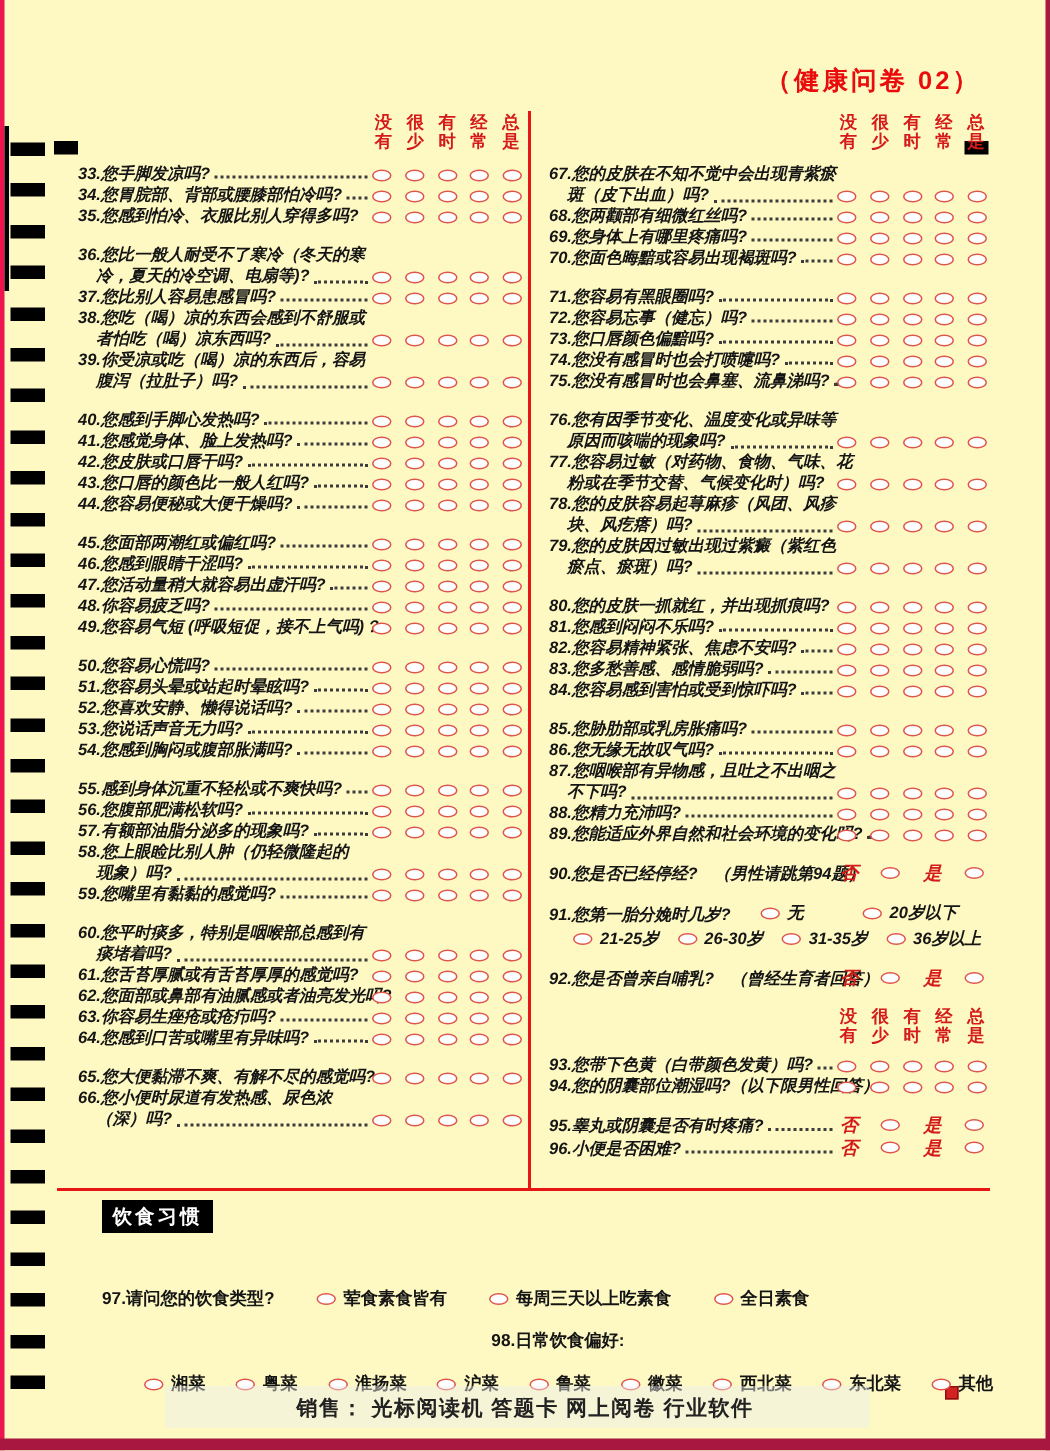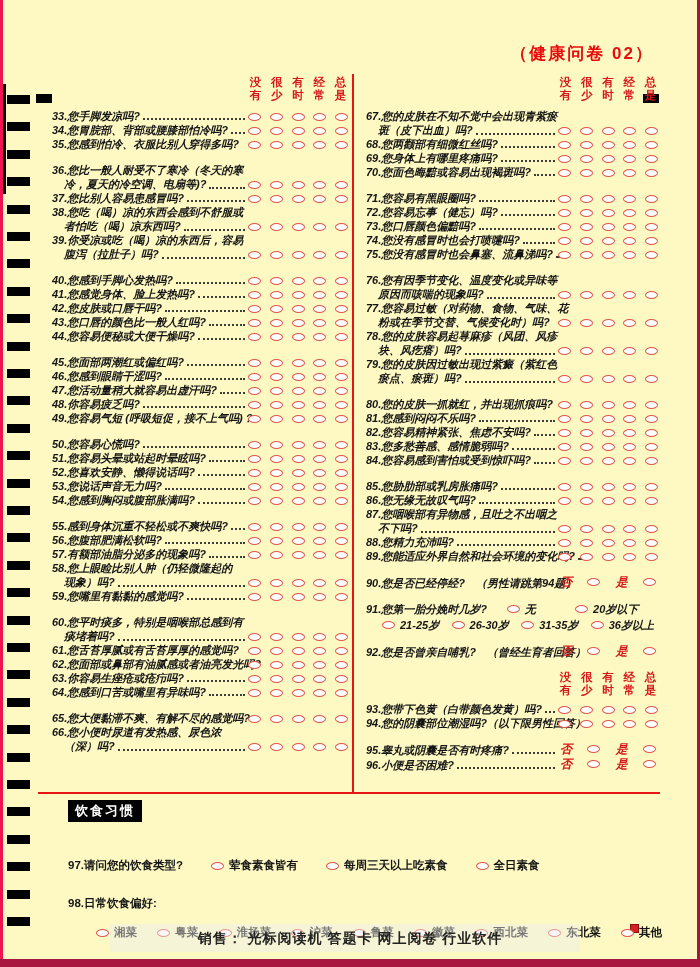"98.日常饮食偏好:" .diet-q98-label { margin-top: 23px -> 13px; text-align: none -> center }
